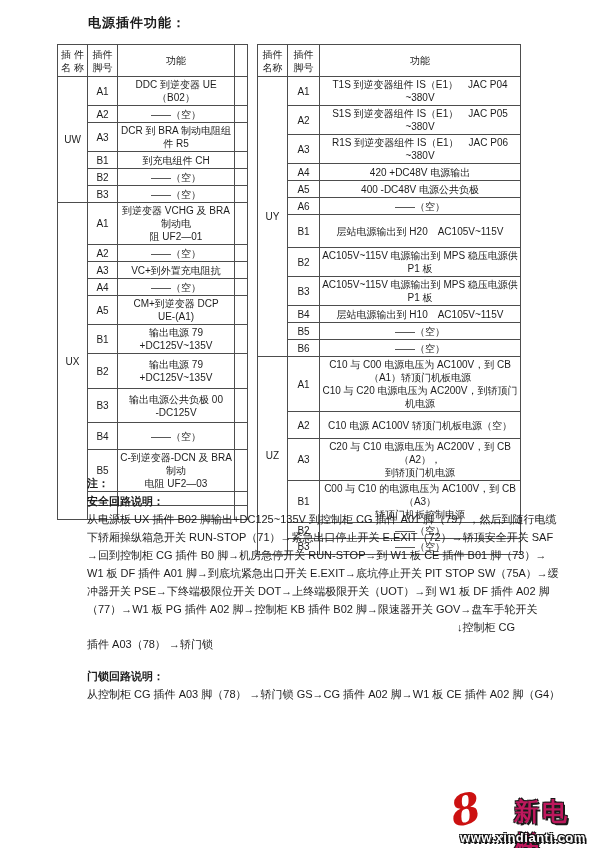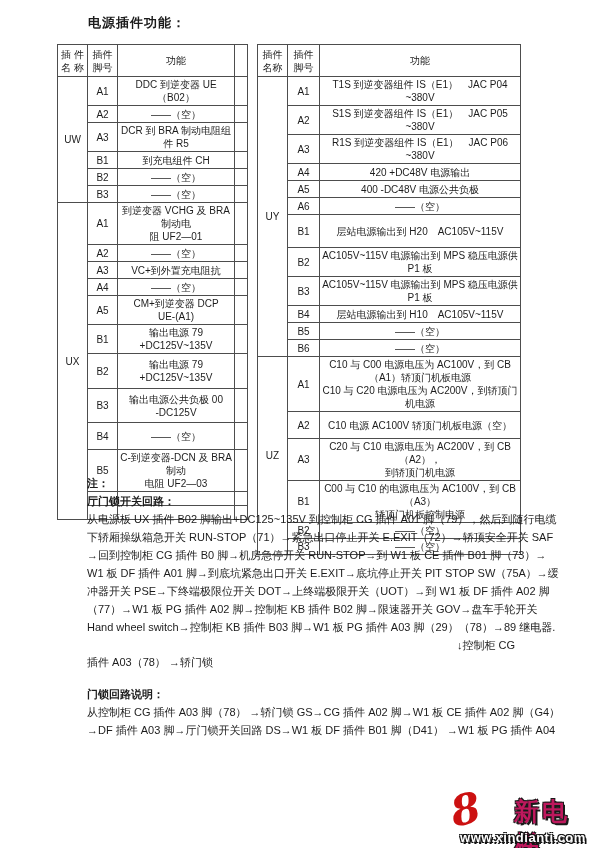"厅门锁开关回路：" div.note-line { text: 厅门锁开关回路 -> 安全回路说明 }
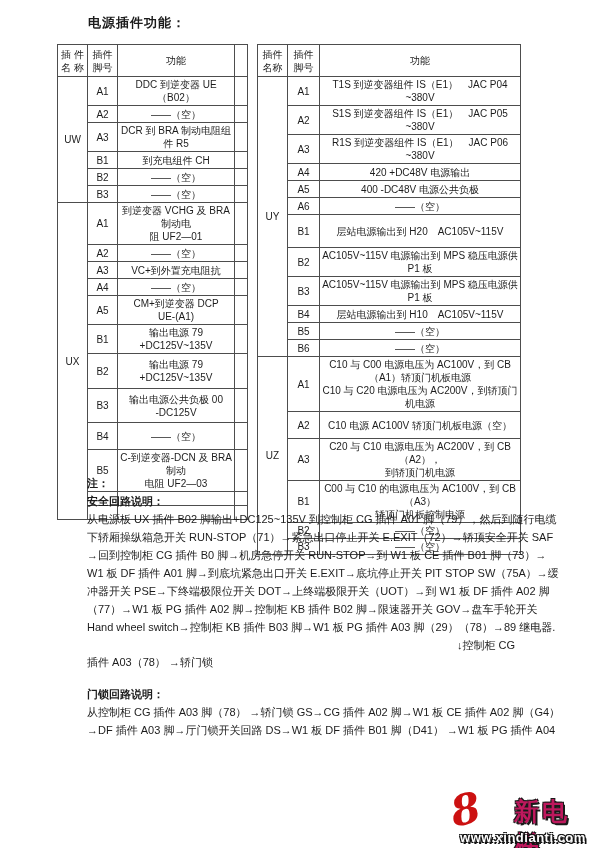"Hand wheel switch→控制柜 KB 插件" div.note-line { html: <div>Hand wheel switch→控制柜 KB 插件 B03 脚→W1 板 PG 插件 A03 脚（29）（78）→89 继电器.</div> -> none }
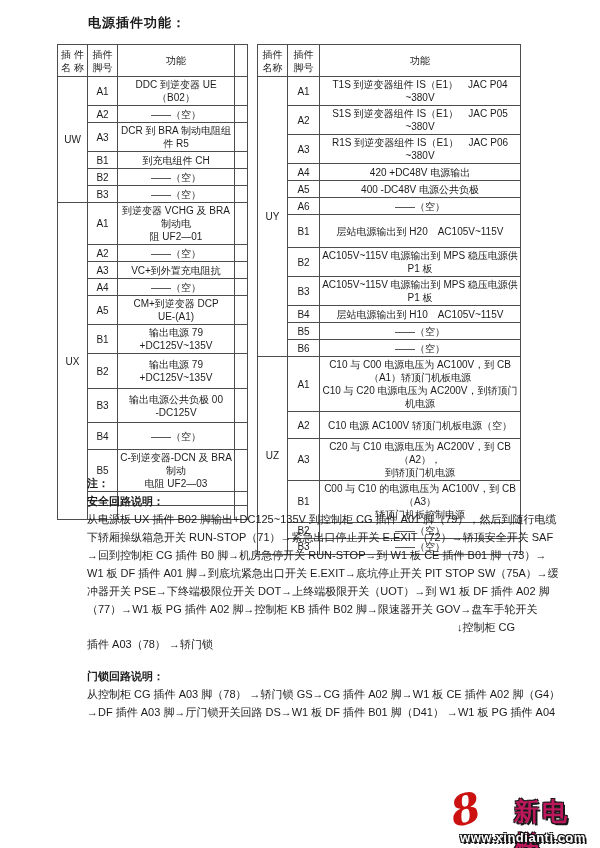"→DF 插件 A03 脚→厅门锁开关回路 DS→W1" div.note-line { html: <div>→DF 插件 A03 脚→厅门锁开关回路 DS→W1 板 DF 插件 B01 脚（D41） →W1 板 PG 插件 A04</div> -> none }
